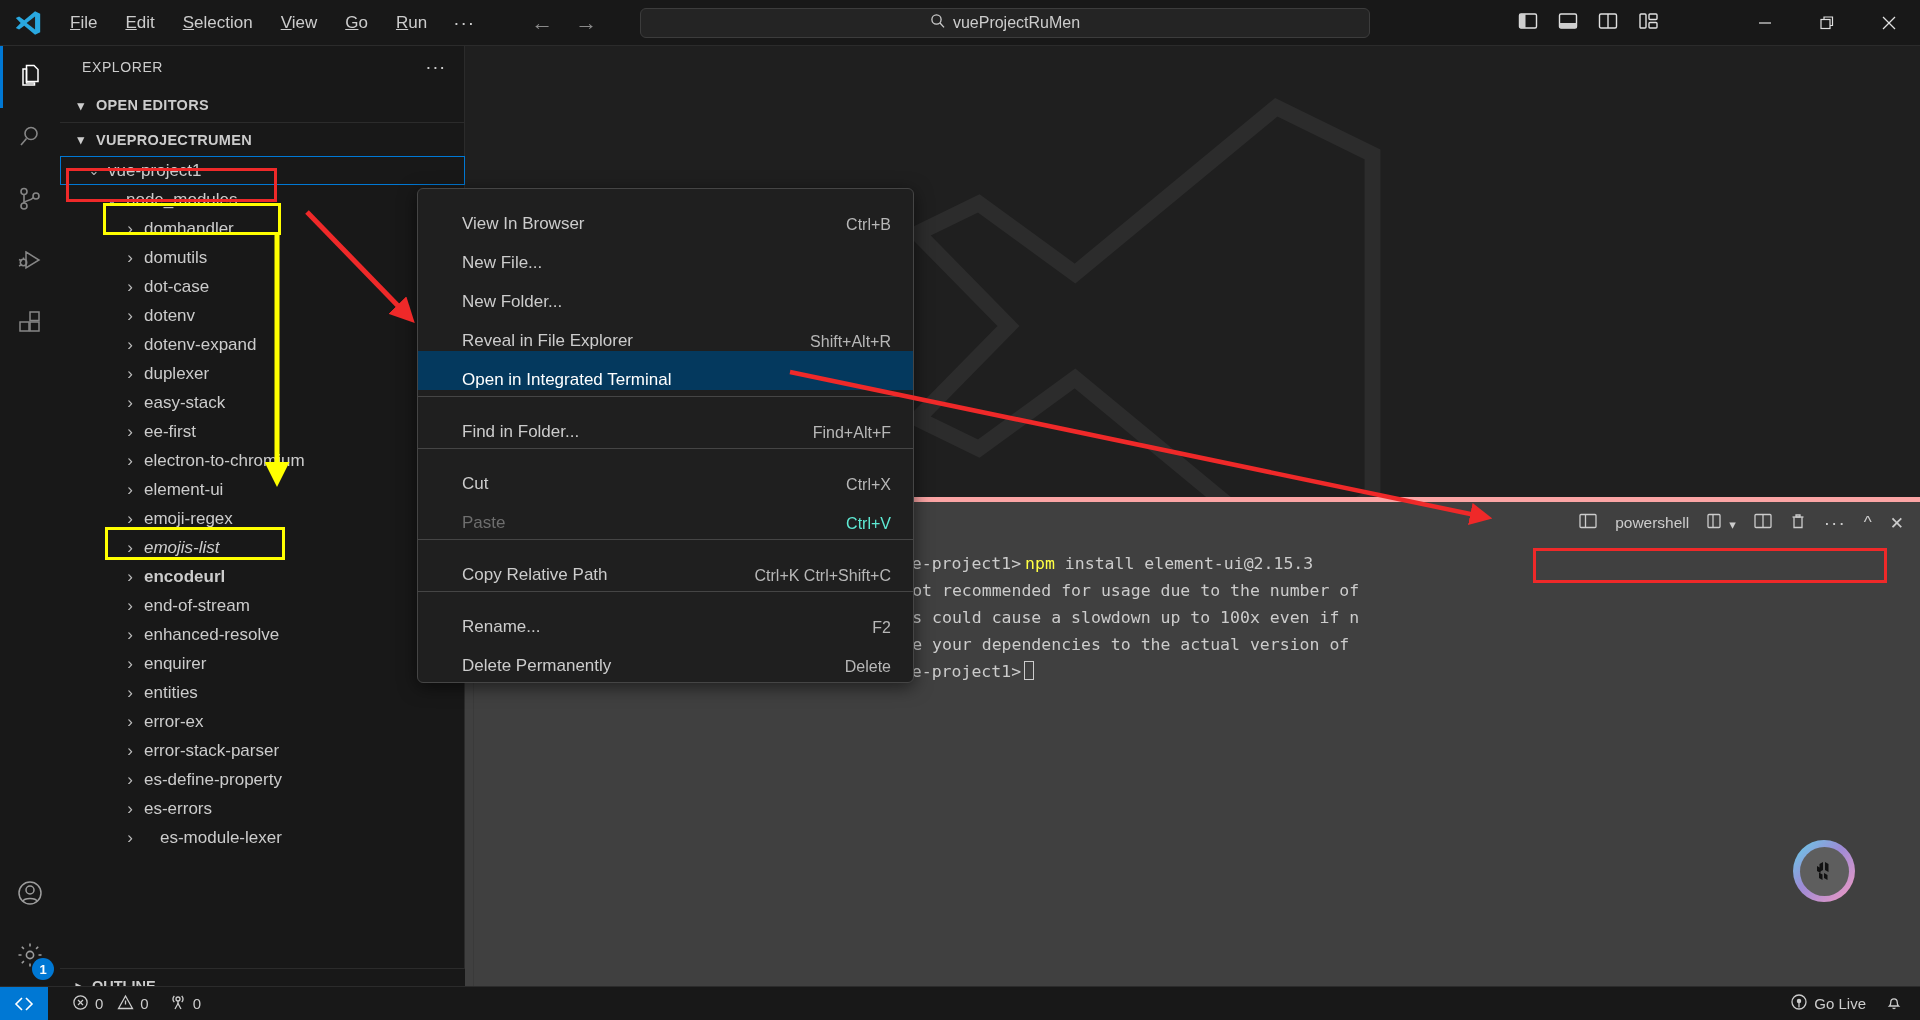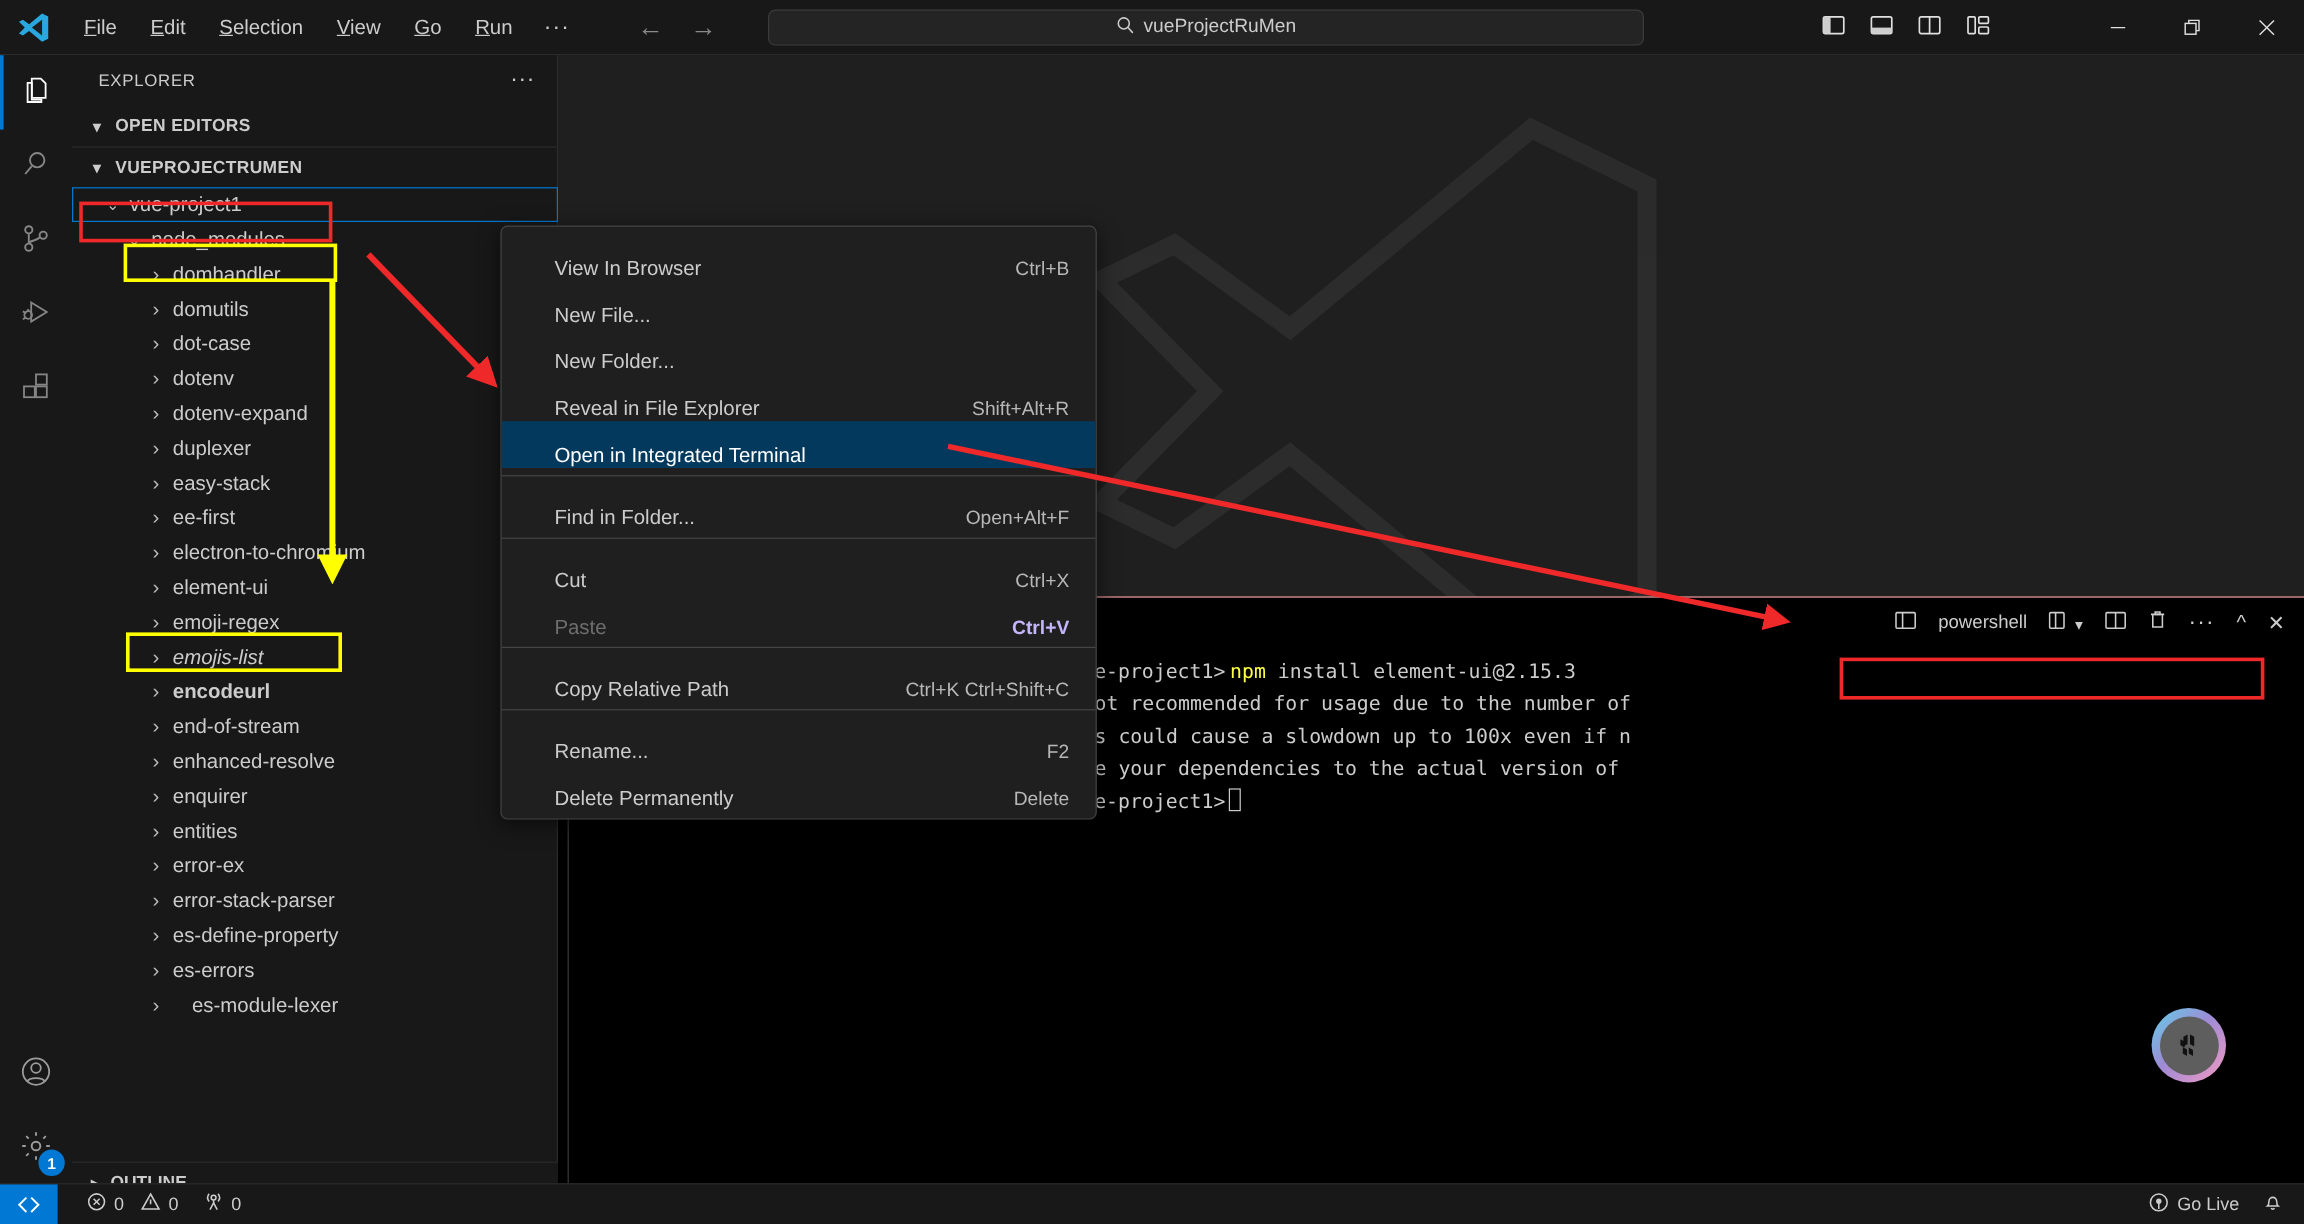"Open+Alt+F" span.key { text: Open+Alt+F -> Find+Alt+F }
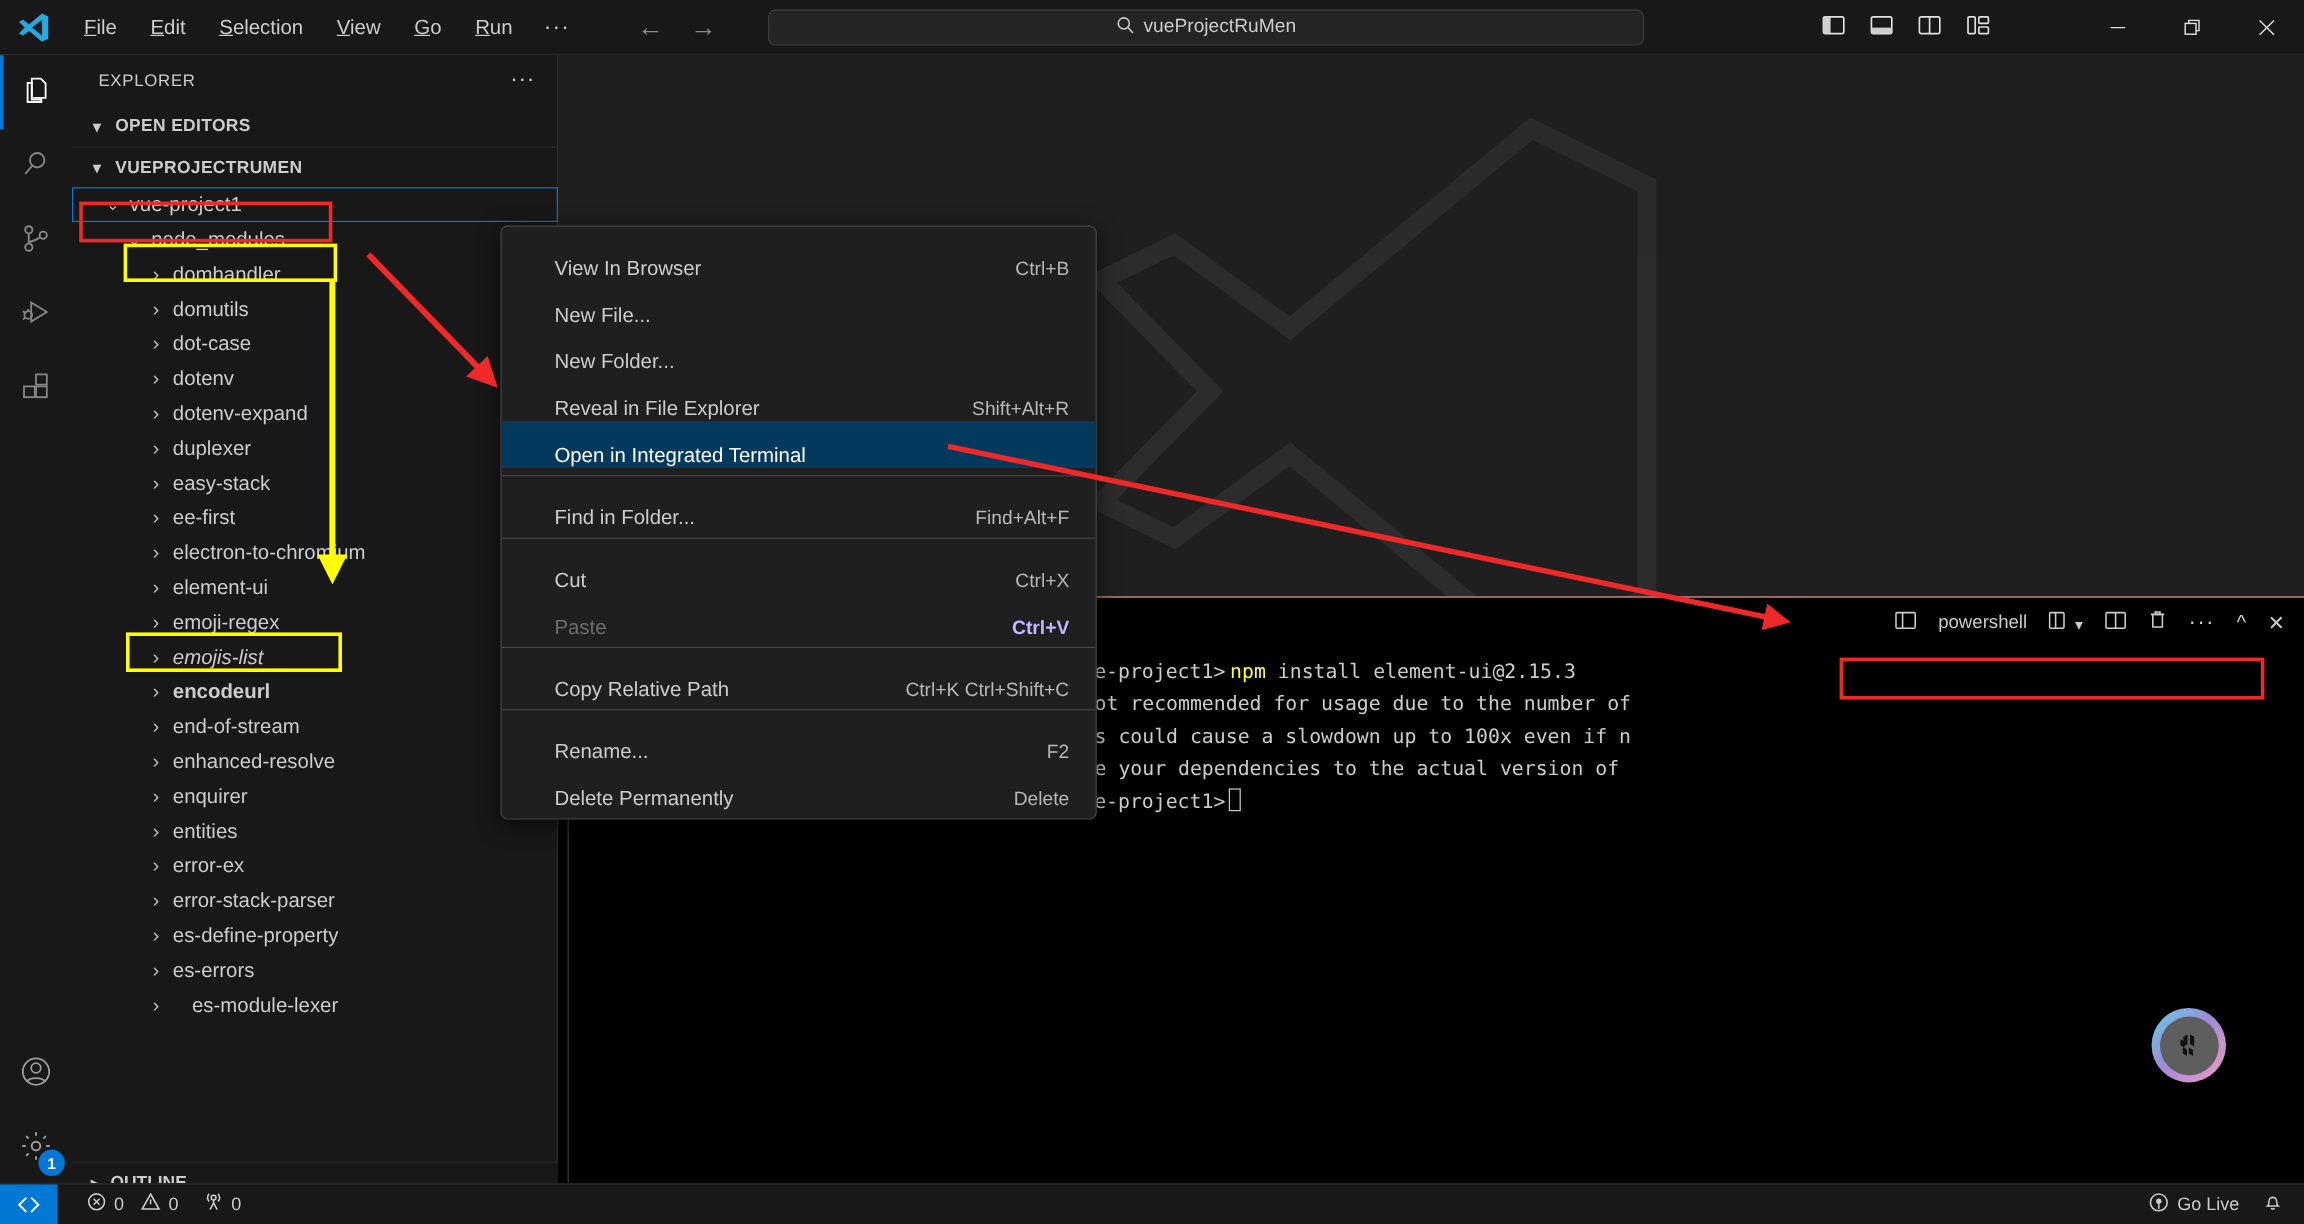"Ctrl+V" .ctx-item.disabled .key { color: #c4b5fd -> #5eead4; font-weight: bold -> none }
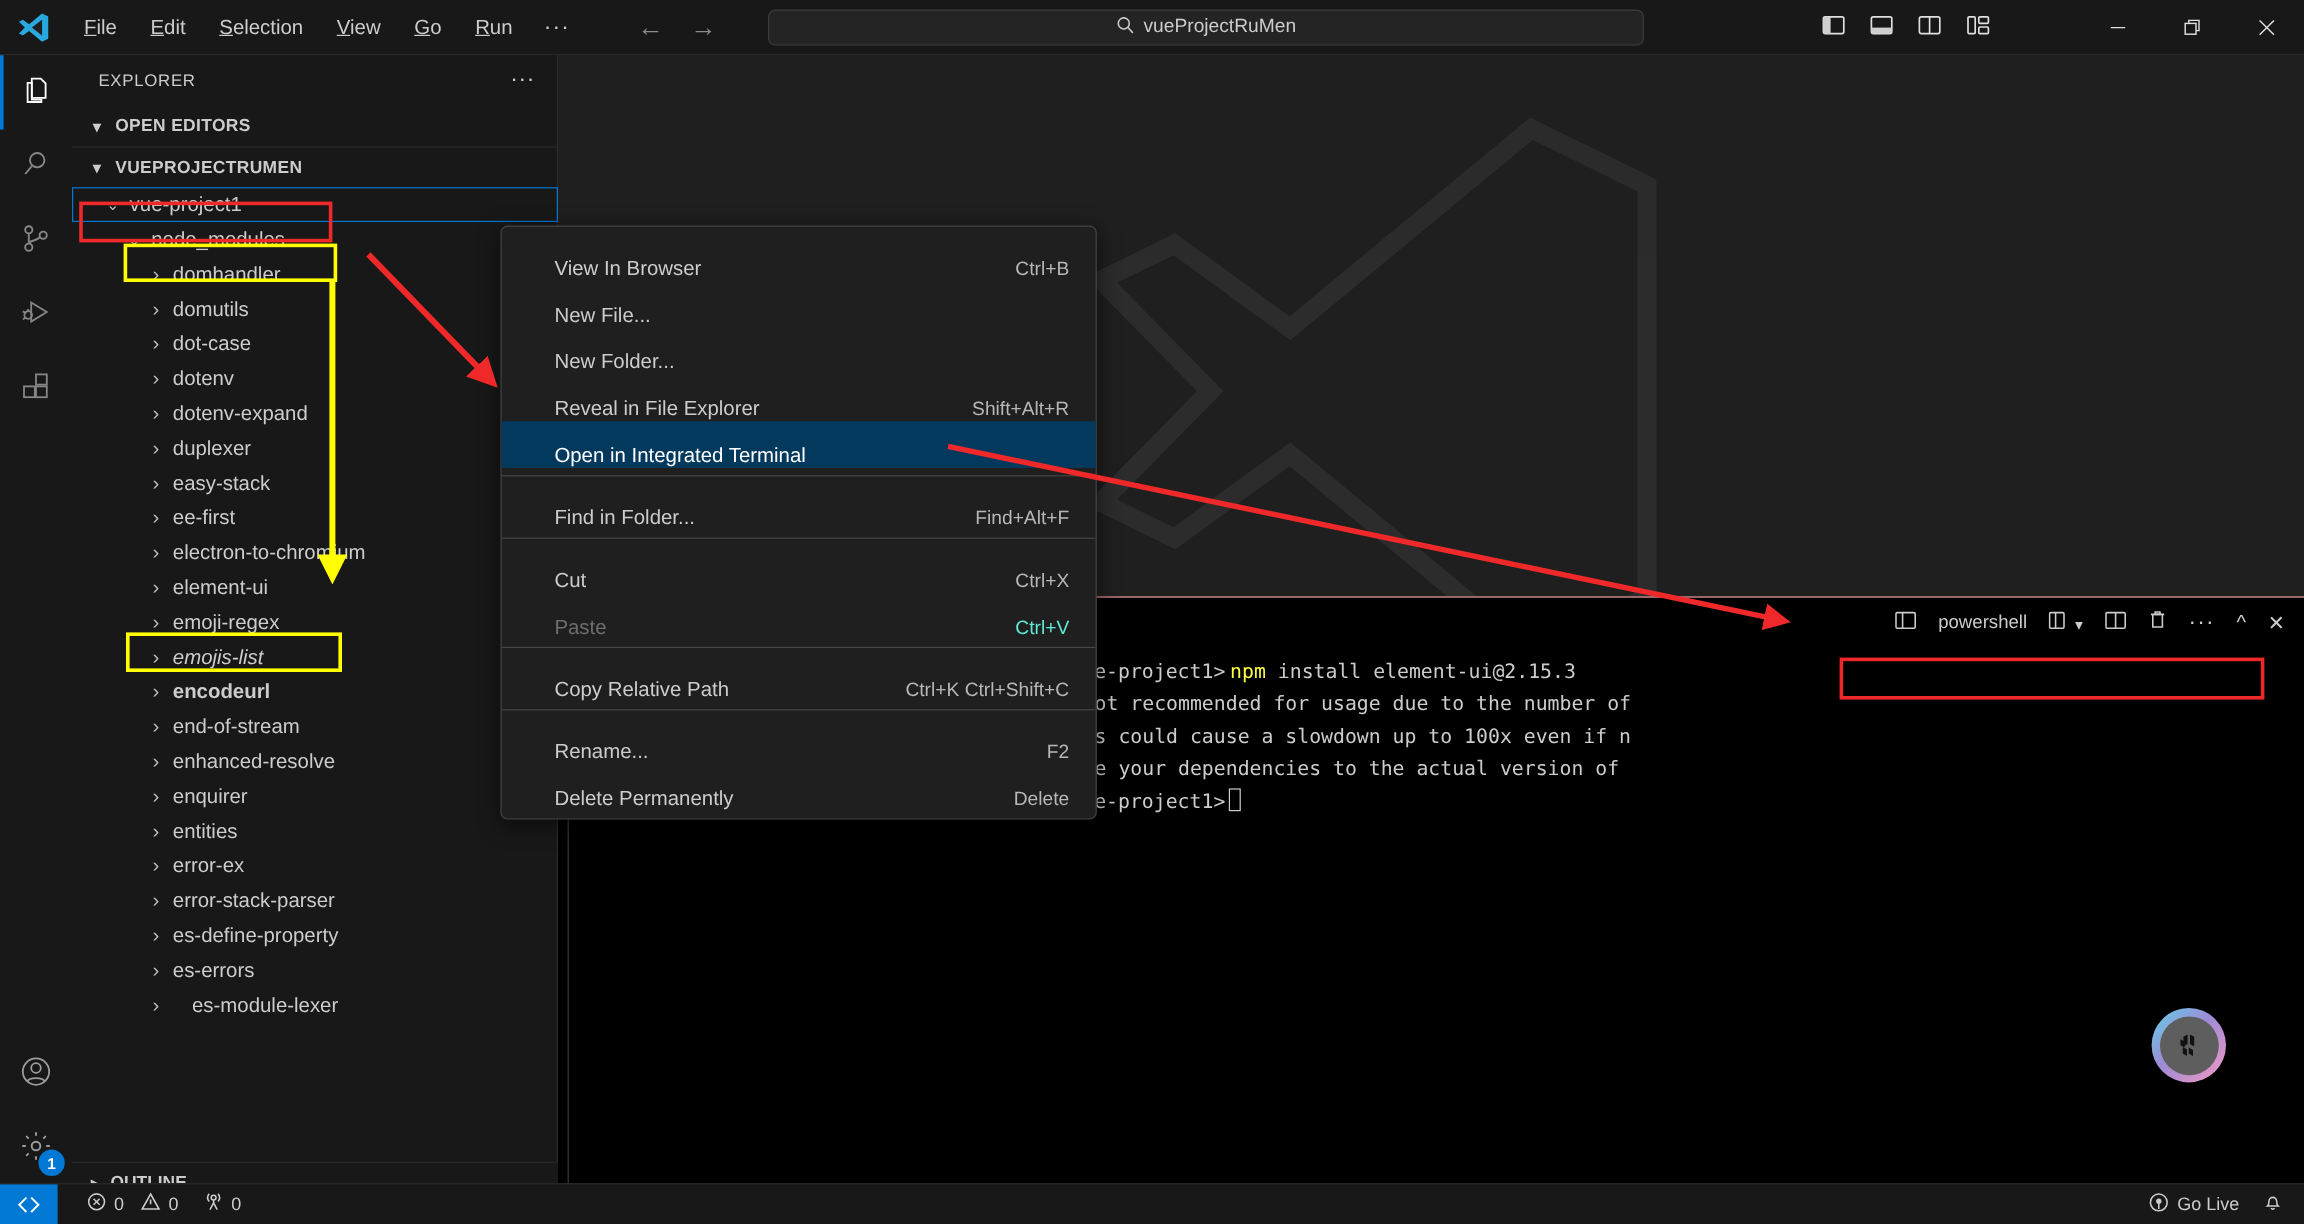"powershell" .panel { background: #000000 -> #404040; border-top: 1px solid #fca5a5 -> 5px solid #fca5a5 }
